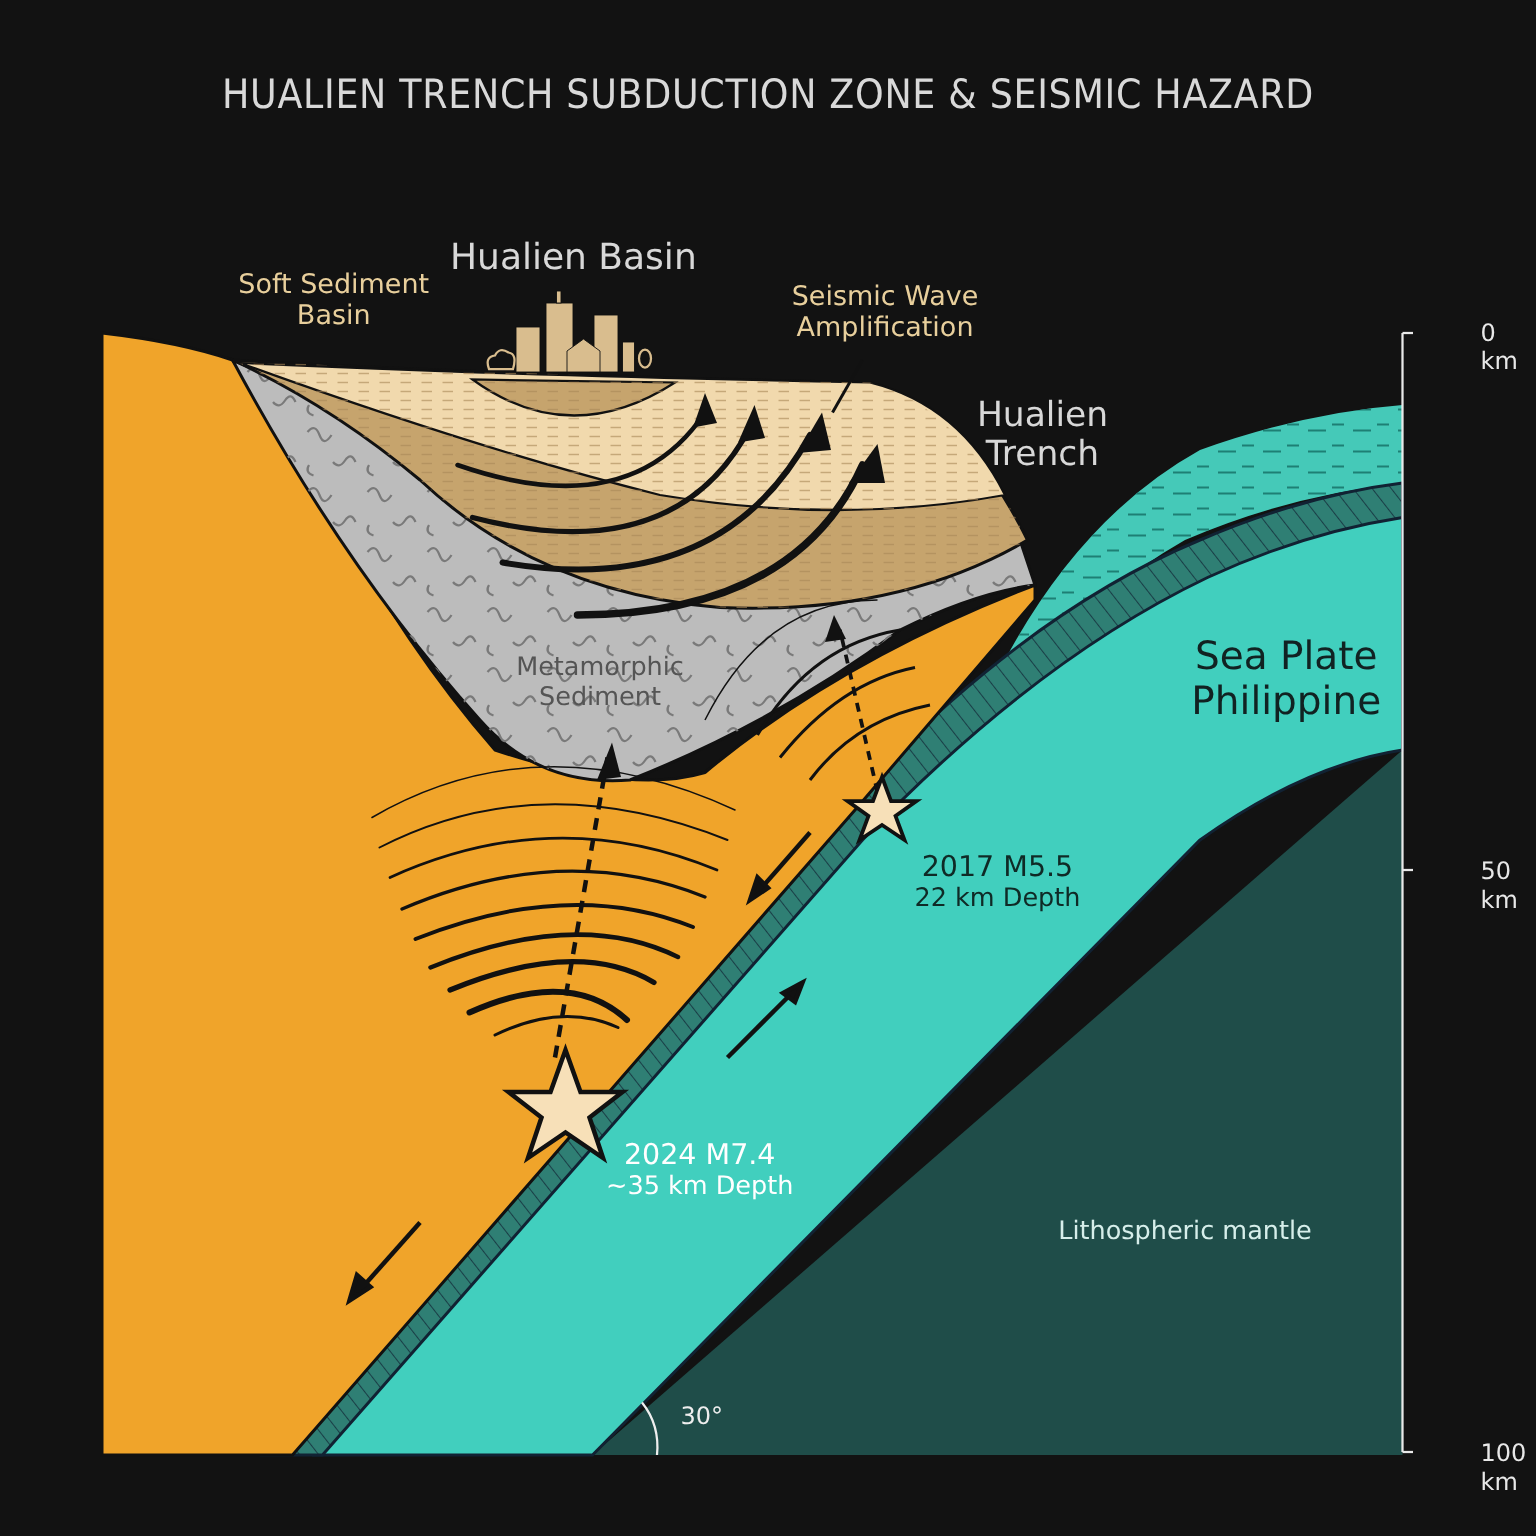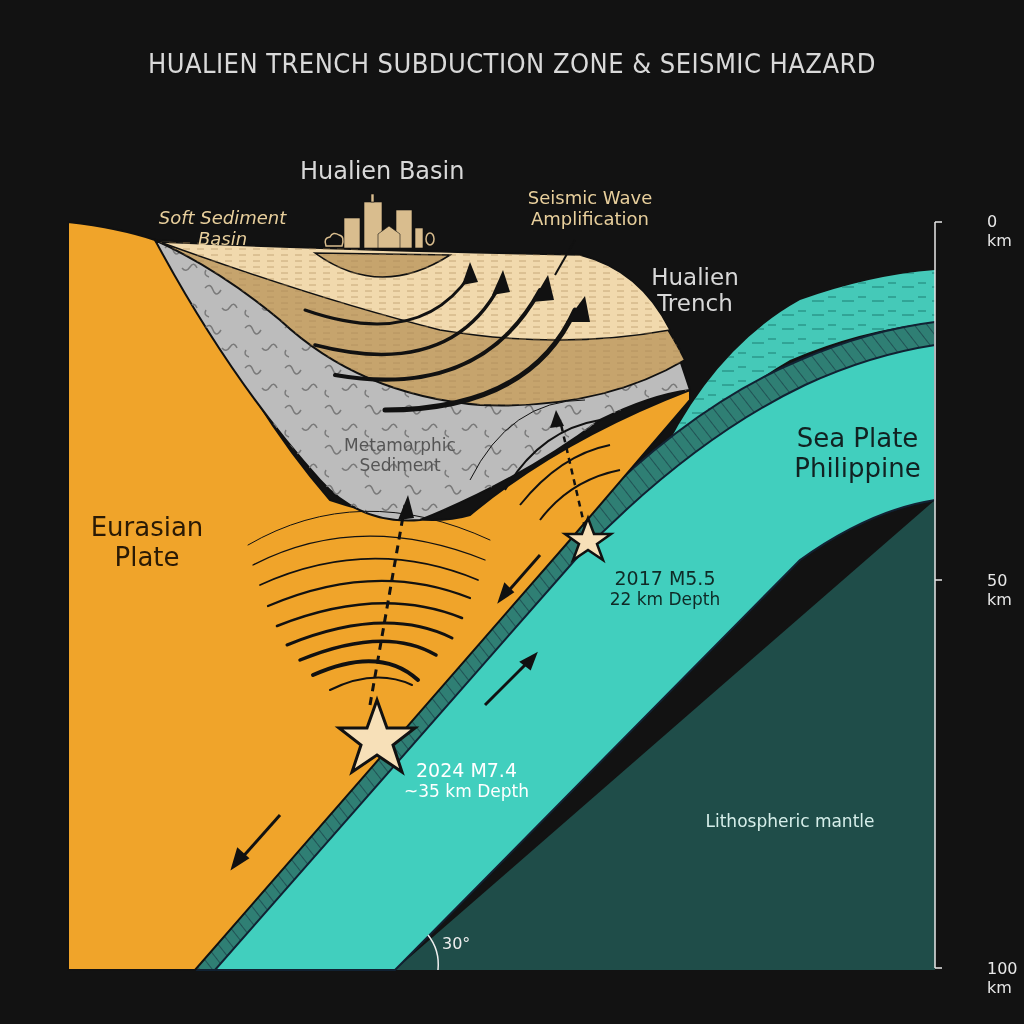"Soft Sediment" .lbl-soft { font-style: italic -> none; top: 208px -> 180px }
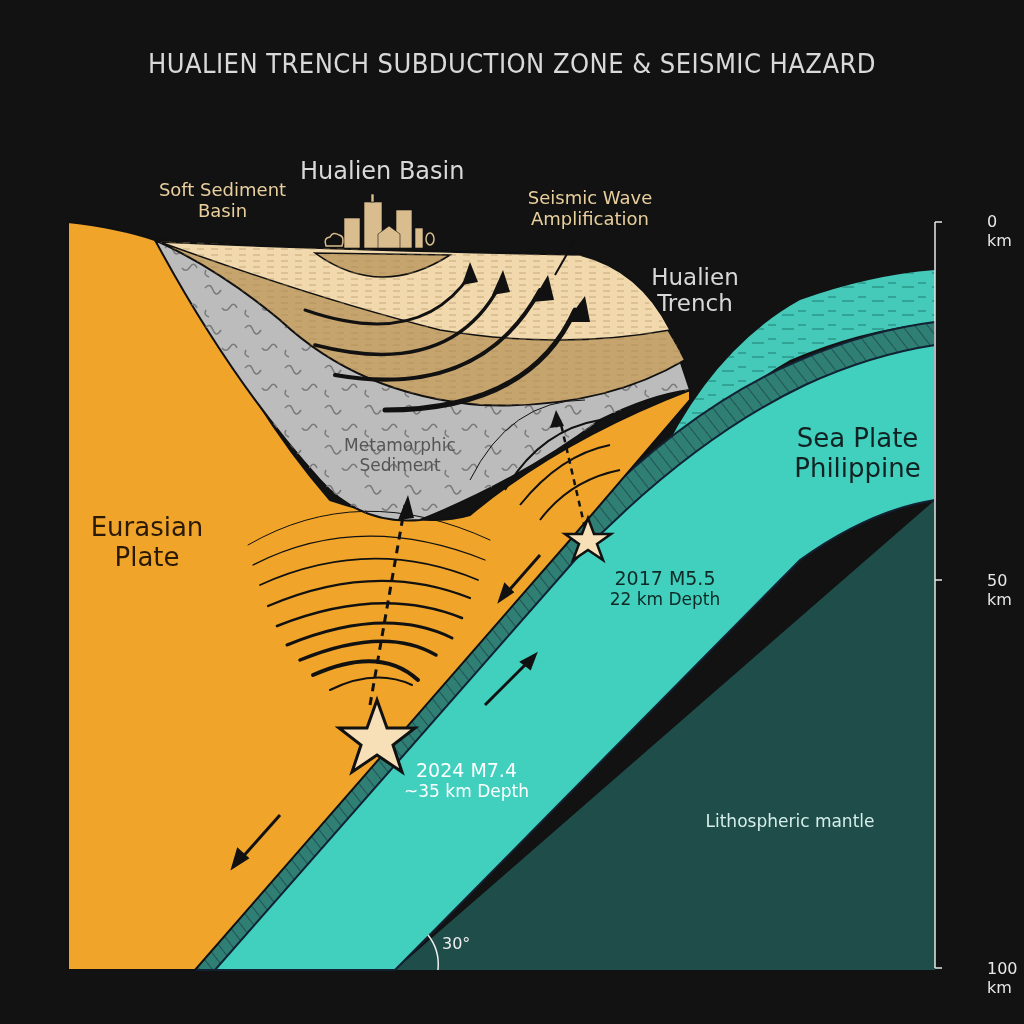"Eurasian" div.lbl { html: <div> <div>Eurasian</div> <div>Plate</div> </div> -> none }
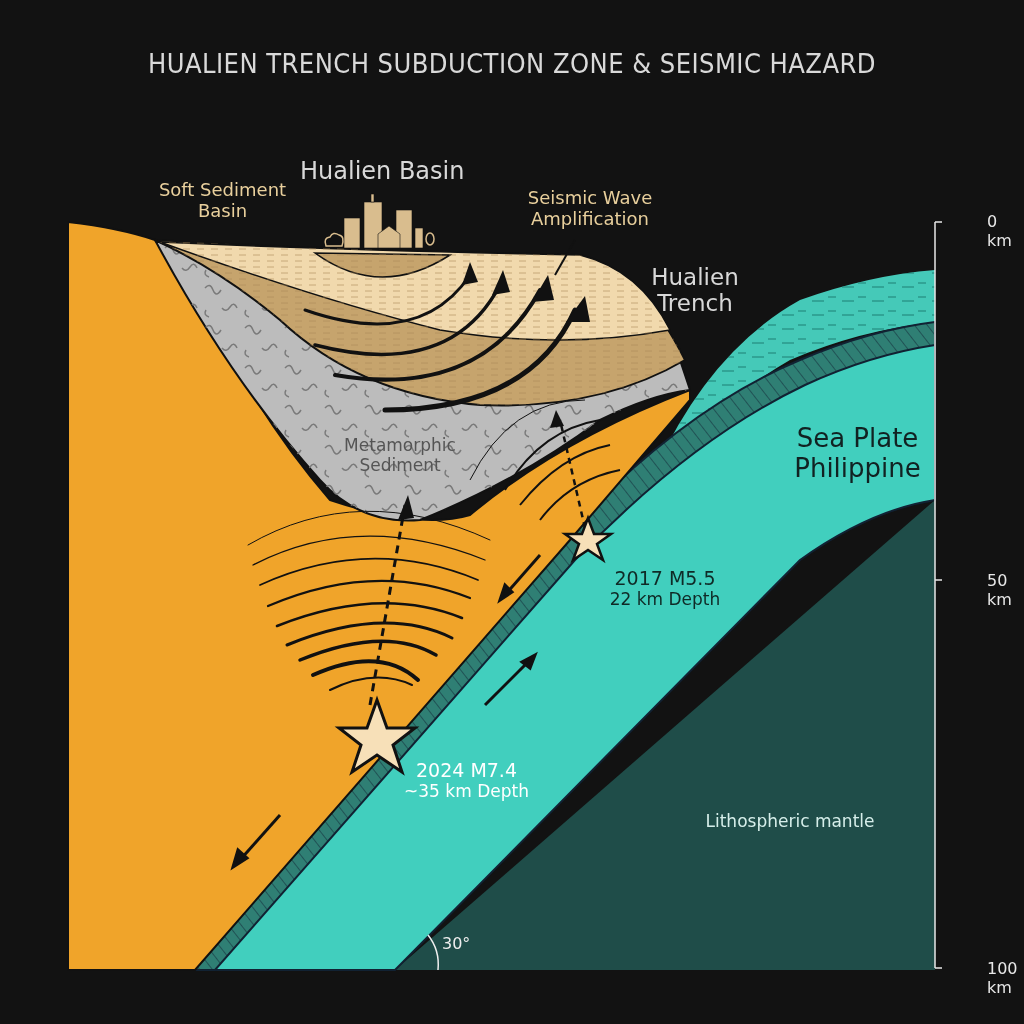"30°" .lbl-angle { text-align: left -> right }
